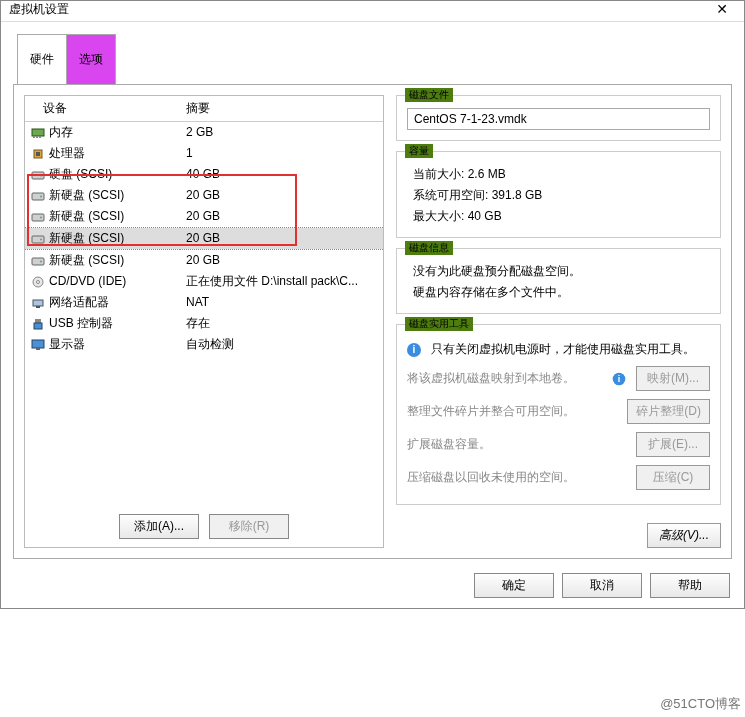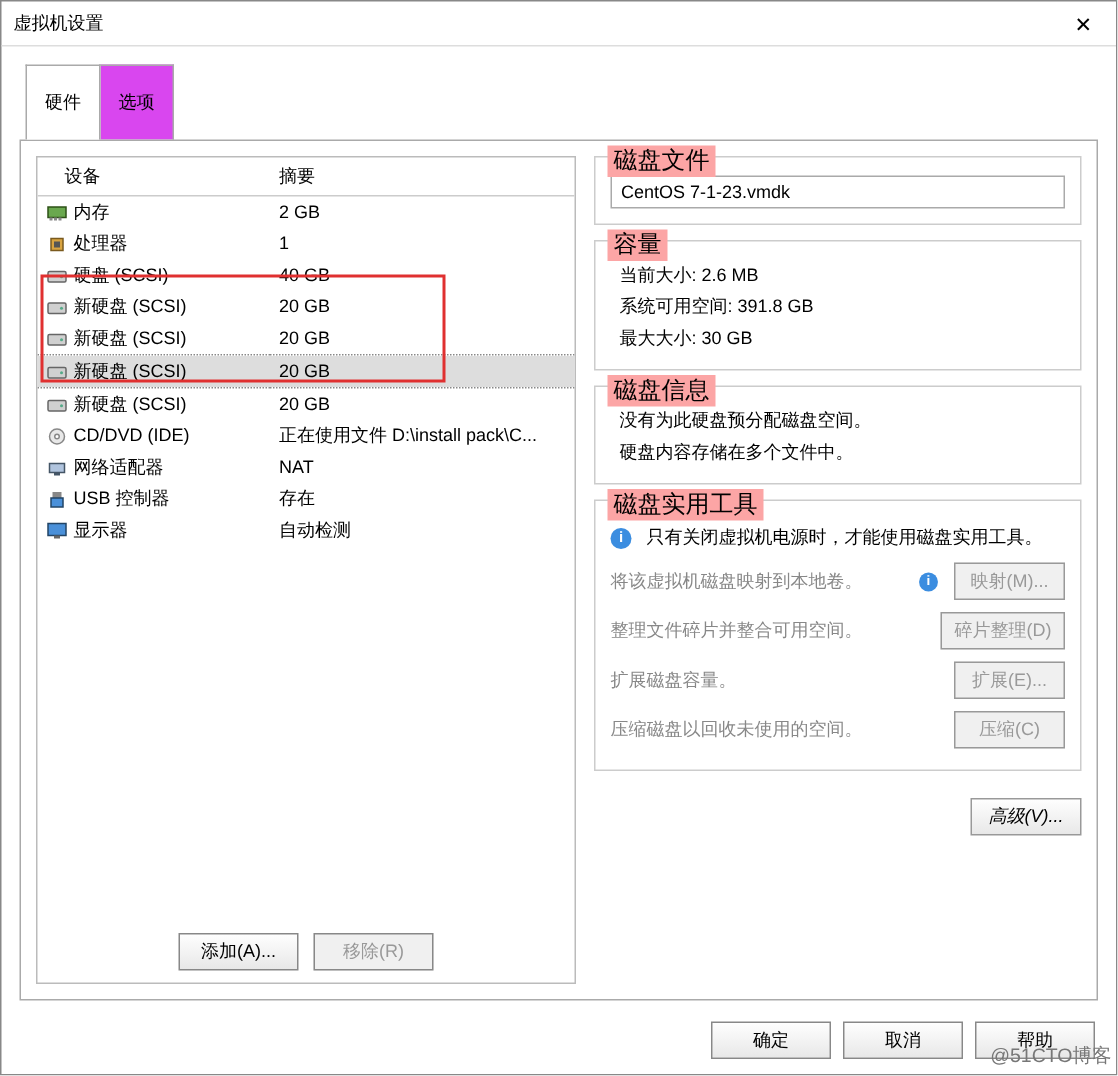"虚拟机设置" .window { height: 717px -> 609px }
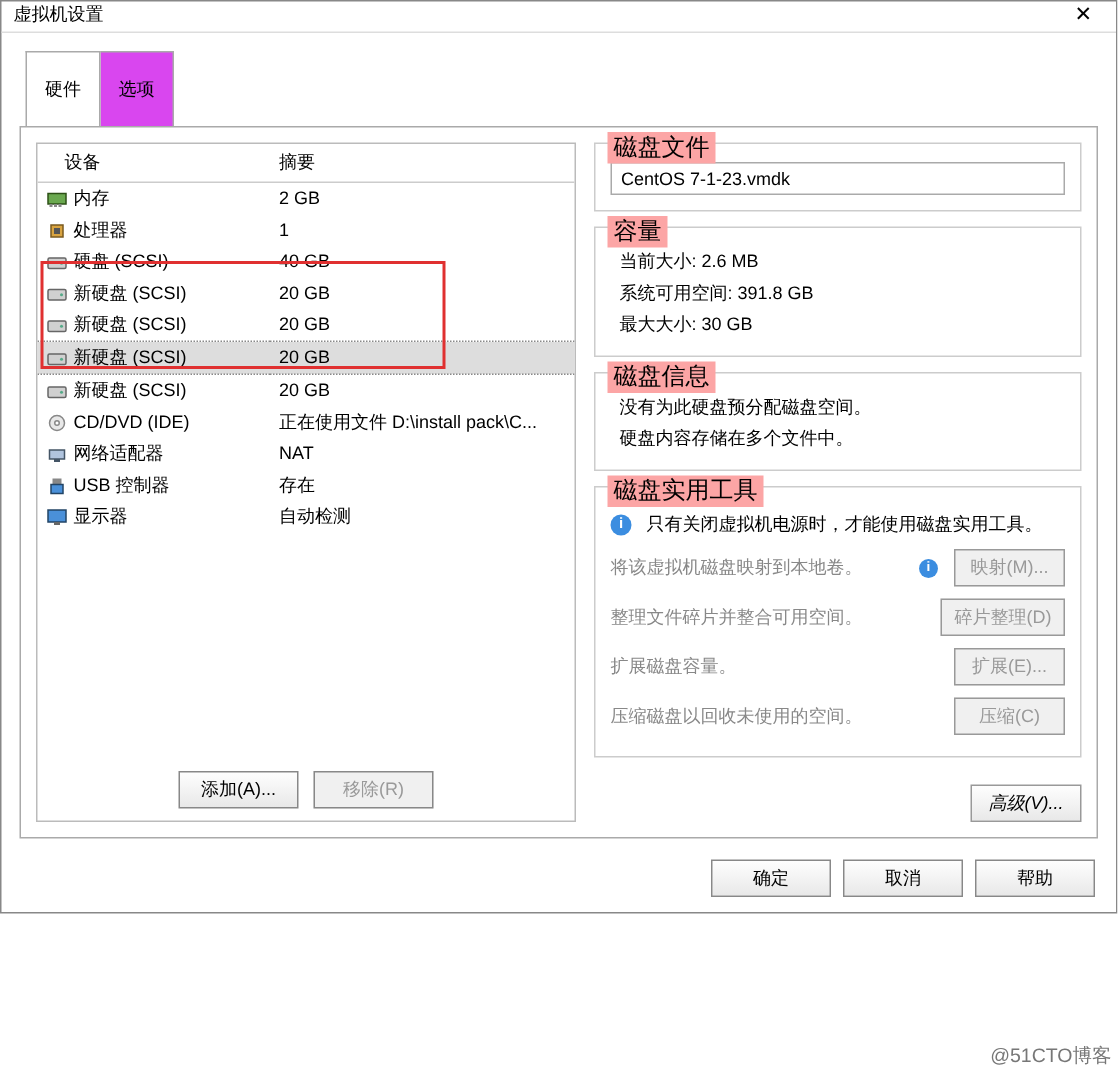"磁盘文件" .group-title { background: #fca5a5 -> #4d7c0f; font-size: 16px -> 10px }
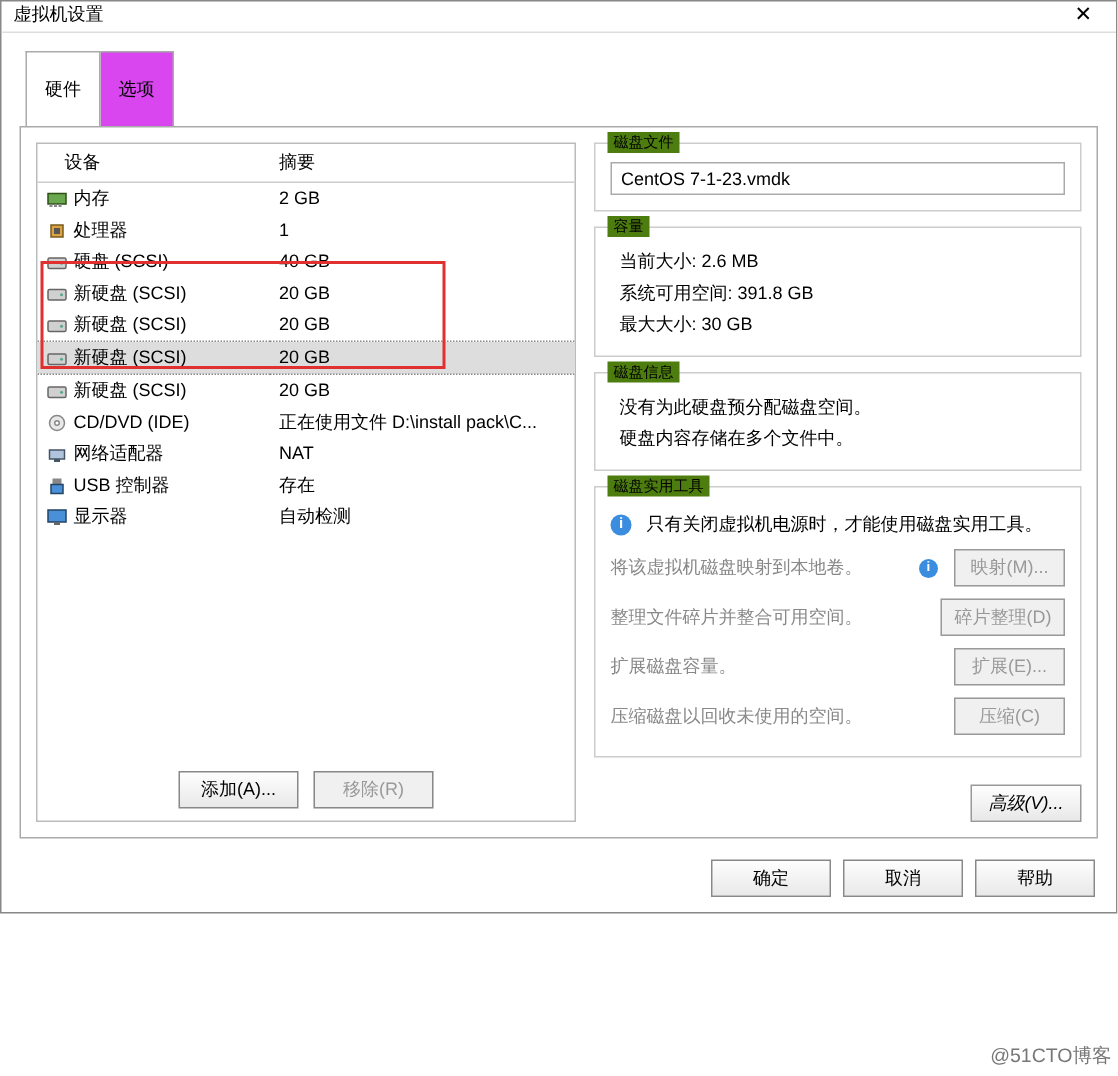"最大大小: 30 GB" div.info-row { text: 30 -> 40 }
